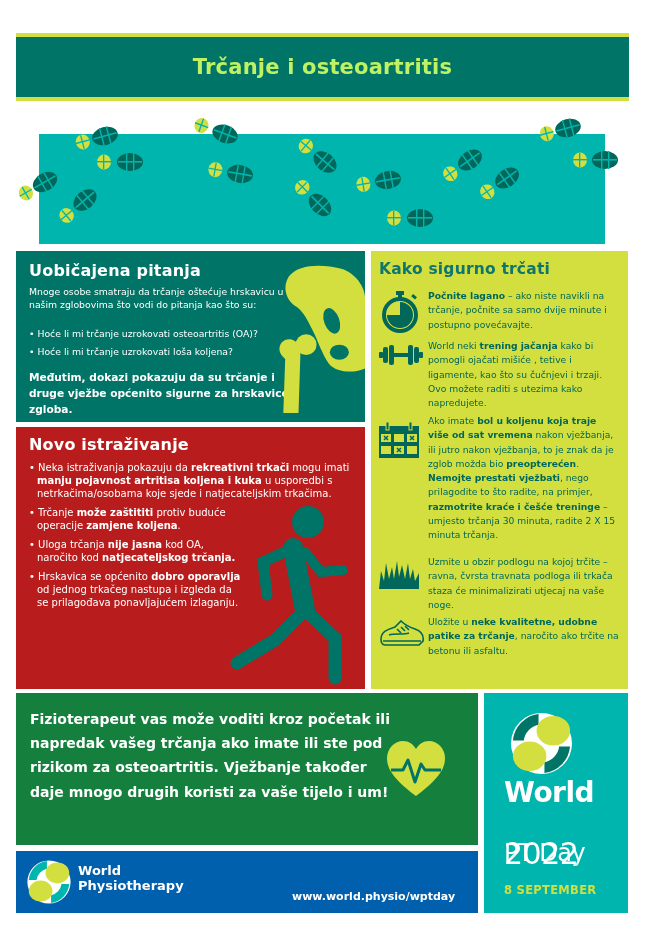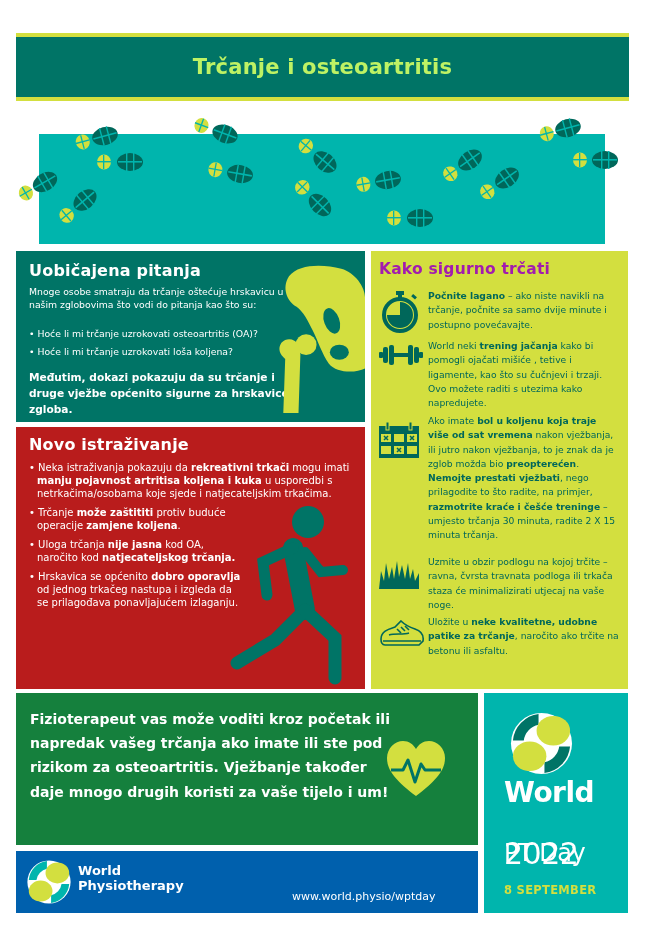"Kako sigurno trčati" #box-s h2 { color: #a21caf -> #0f766e }
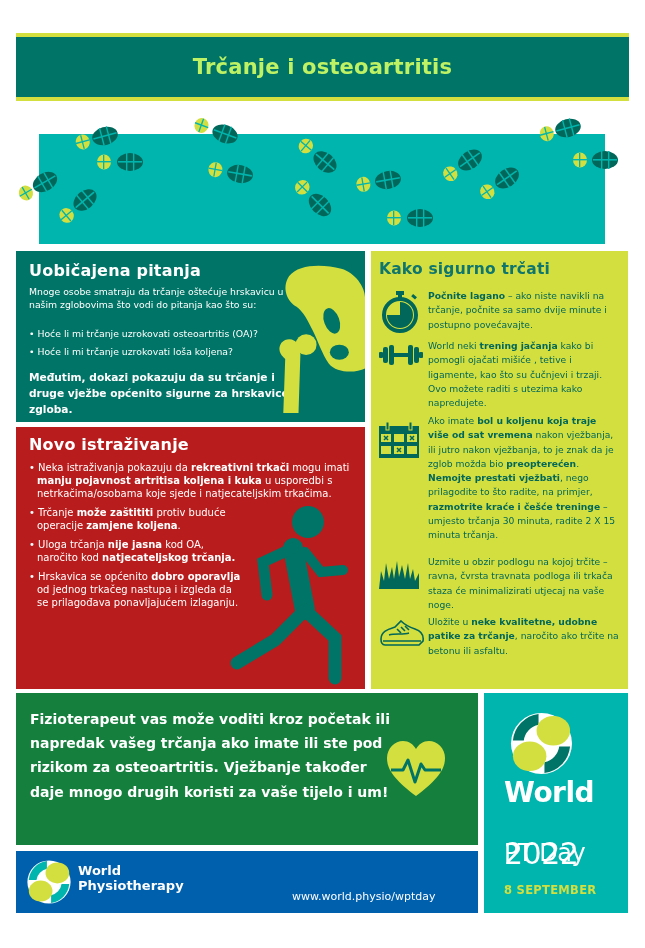"www.world.physio/wptday" #wp-url { font-weight: none -> bold }
